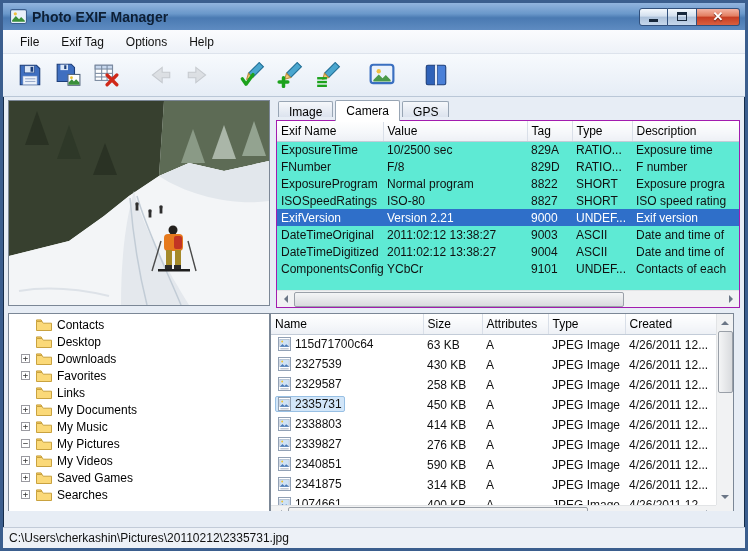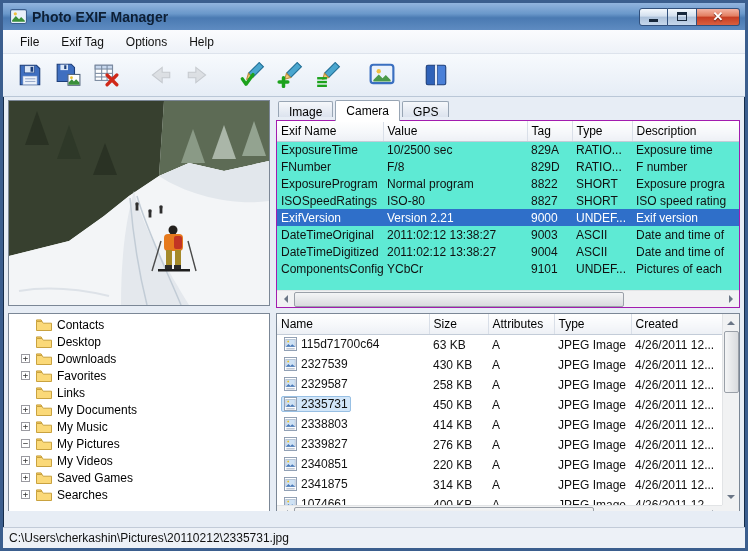"Pictures of each" td { text: Pictures -> Contacts }
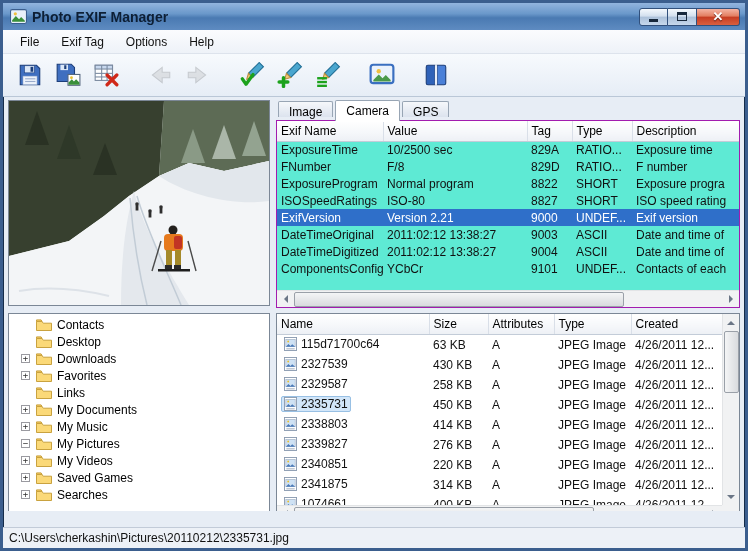"Contacts" .tree { margin-right: 6px -> none }
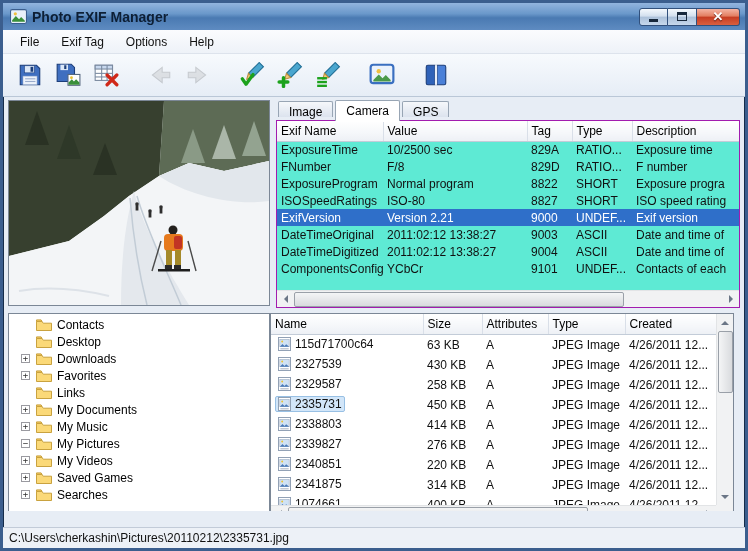"220 KB" td { text: 220 -> 590 }
